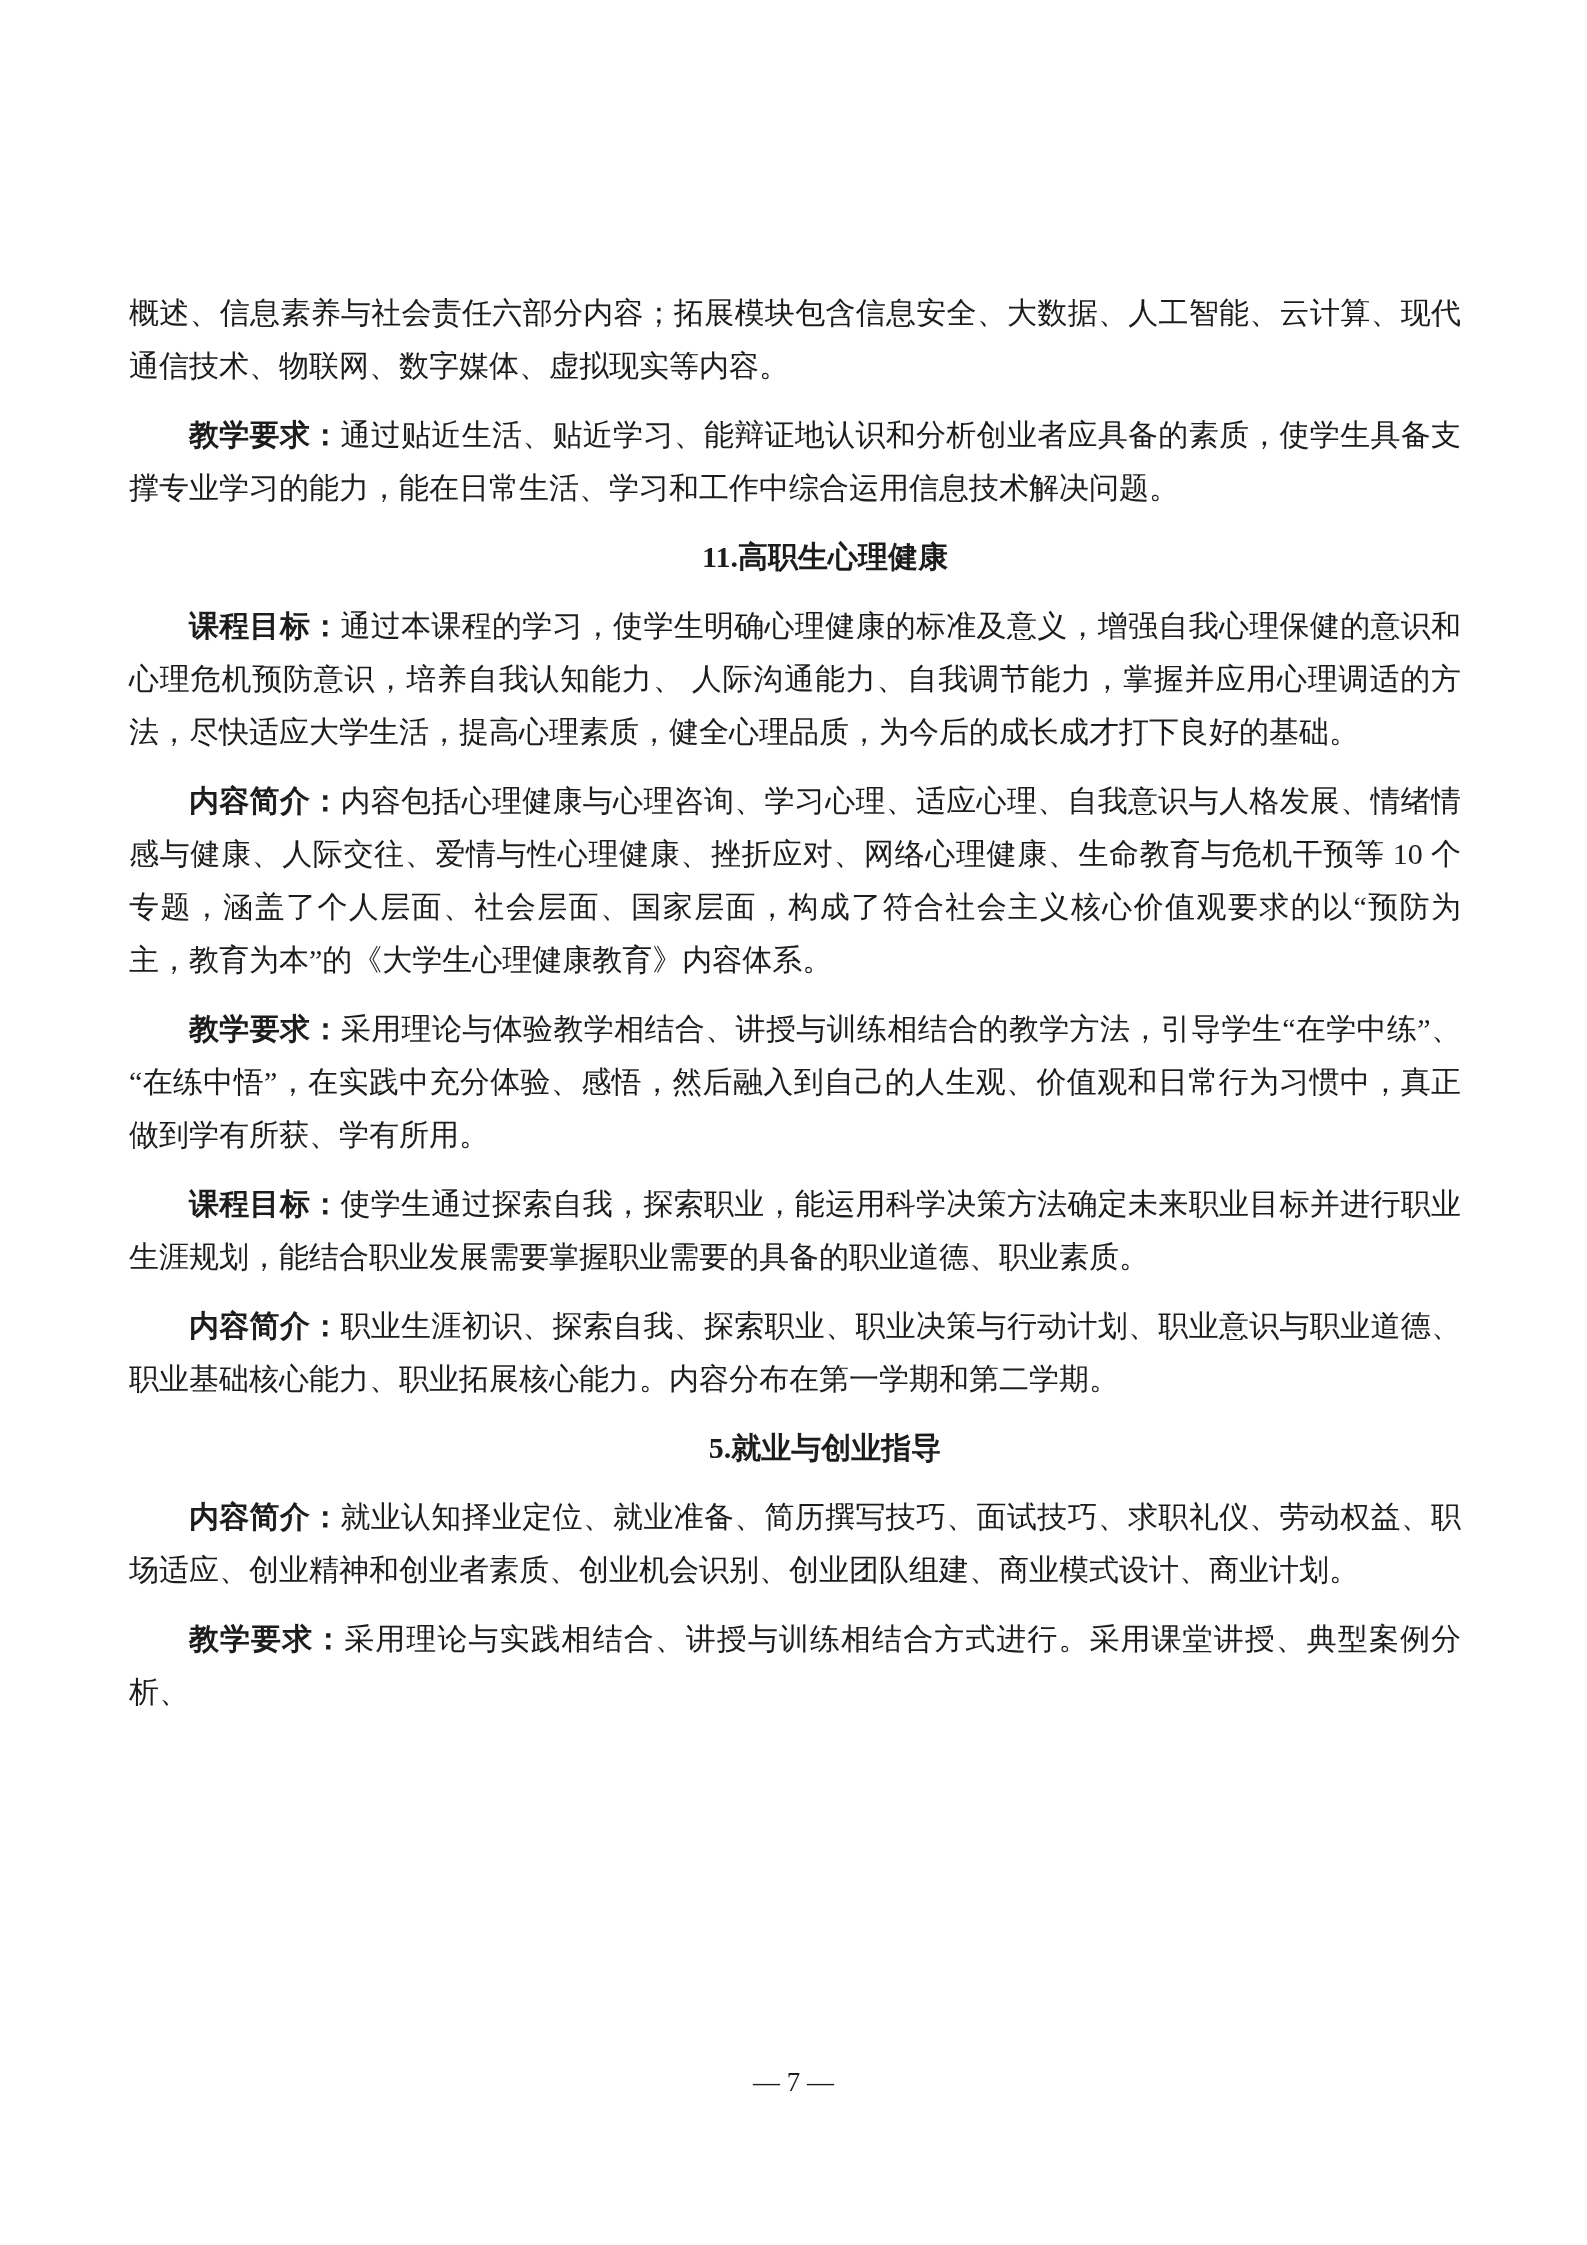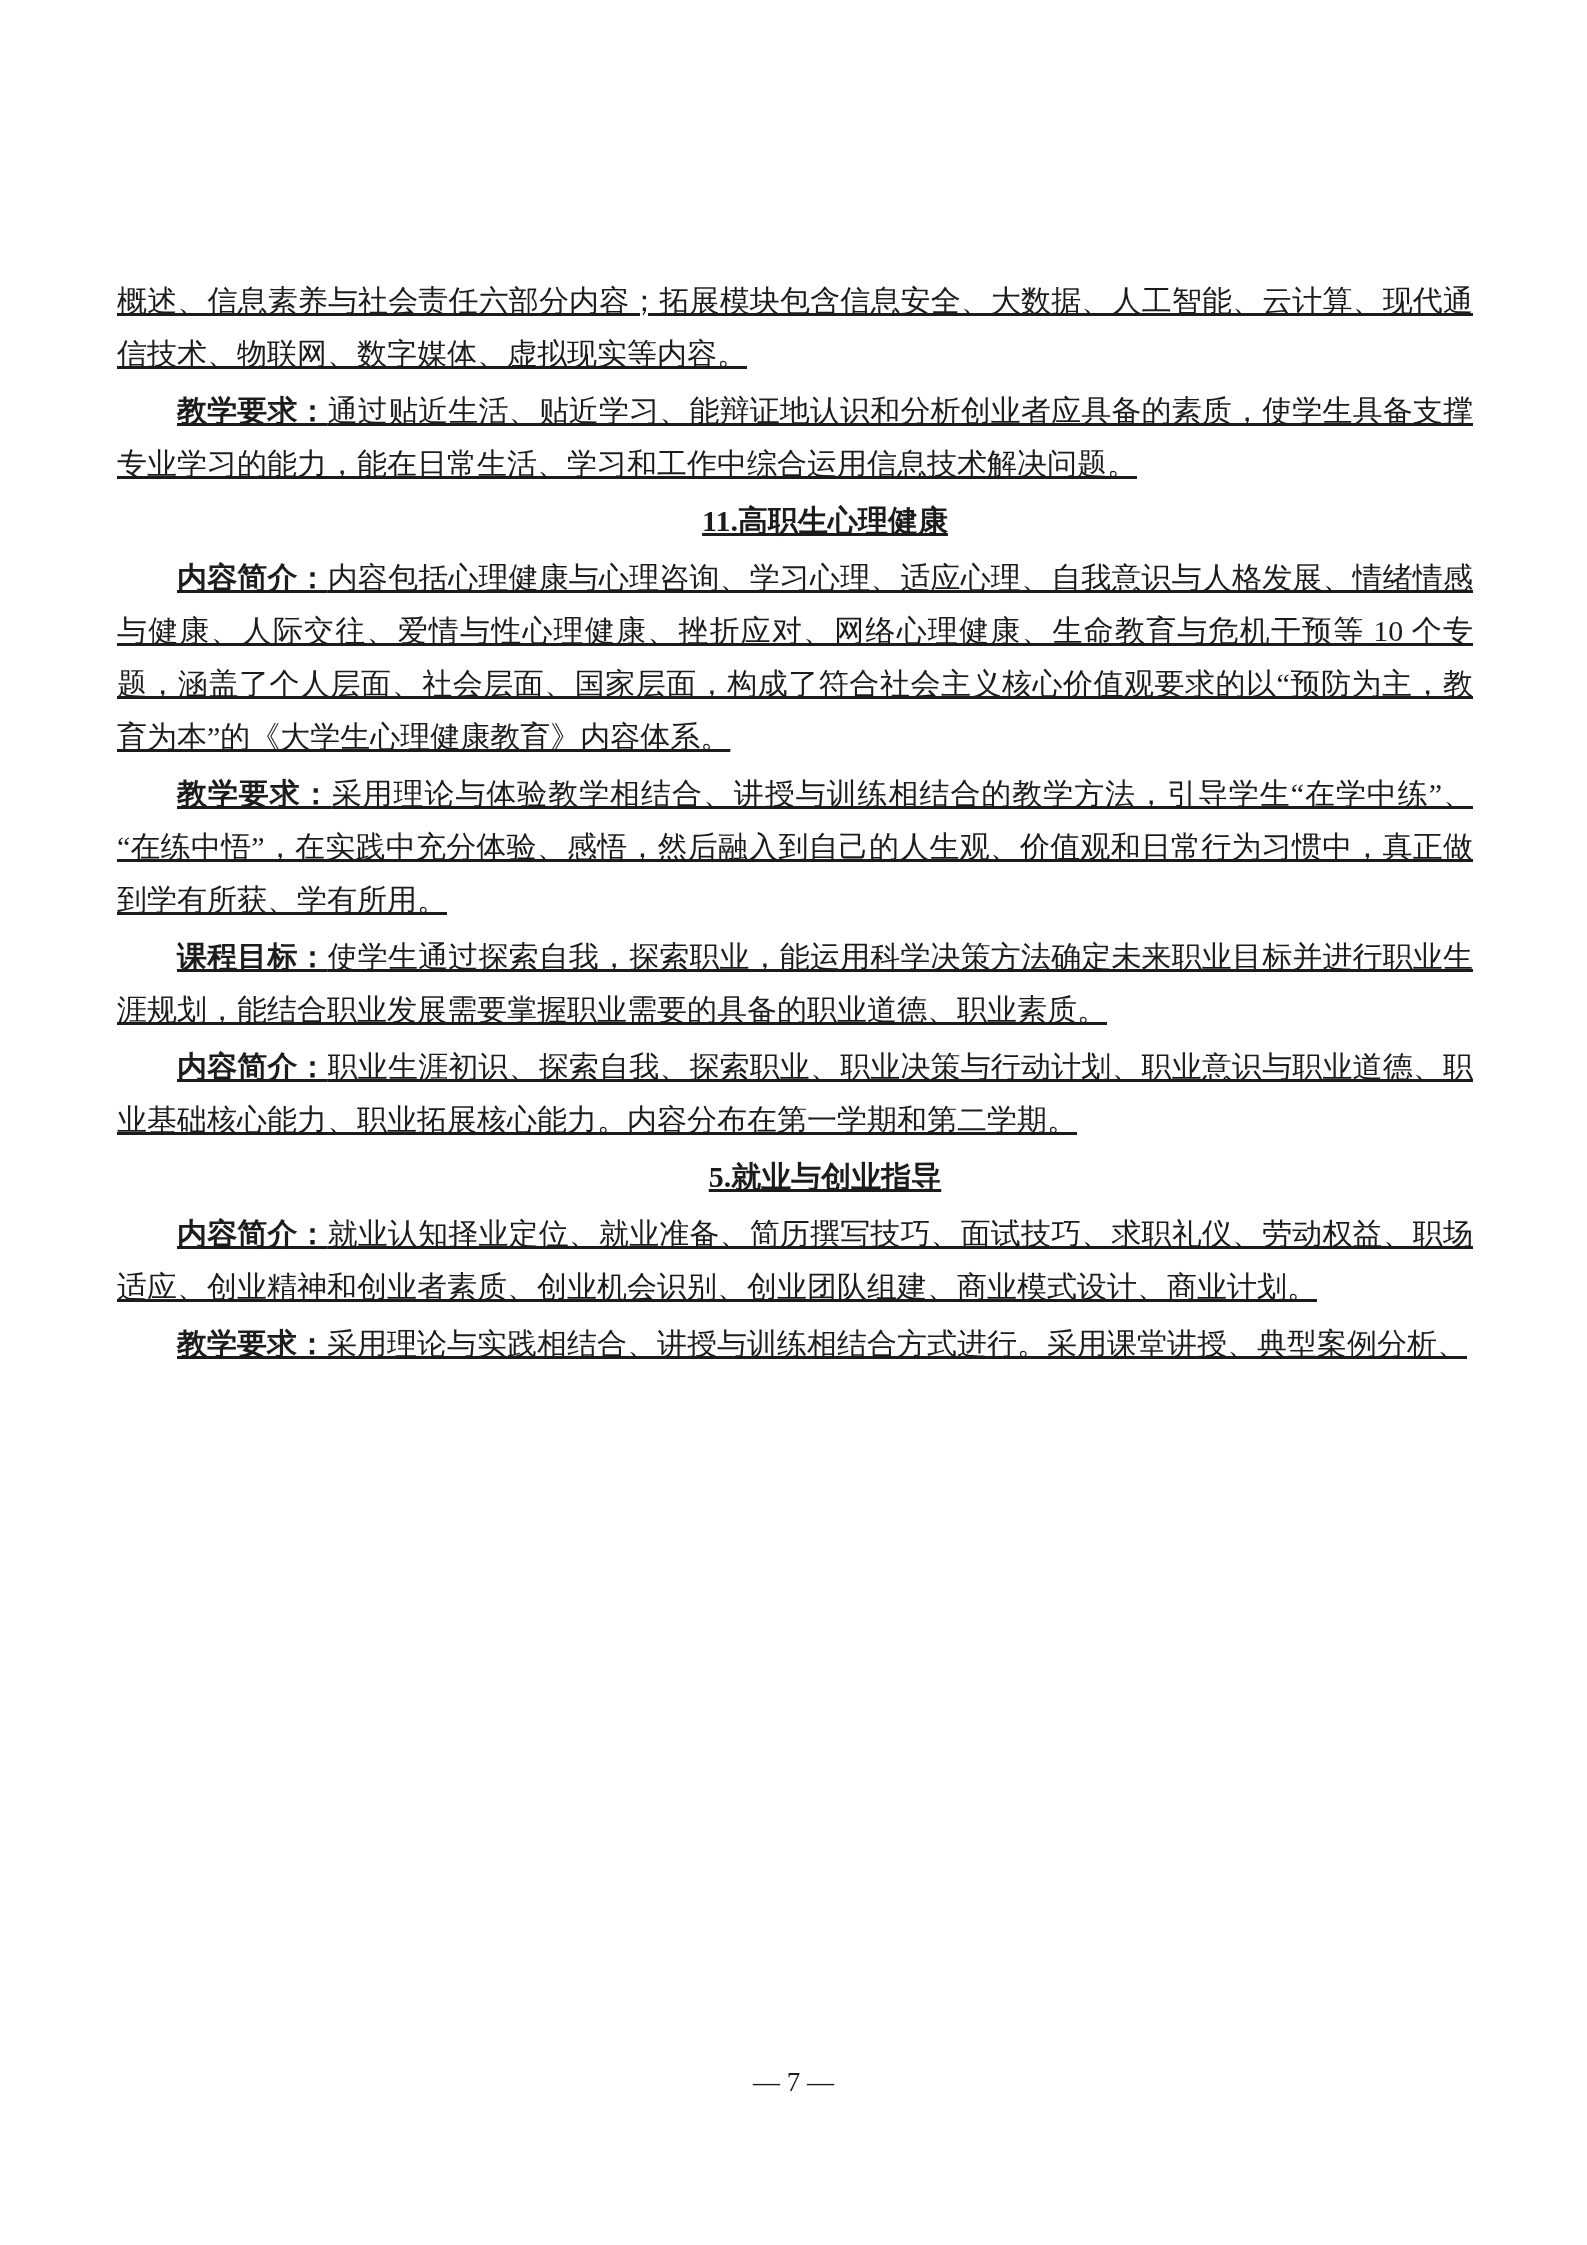"概述、信息素养与社会责任六部分内容；拓展模块包含信息安全、大数据、人工智能、云计" .content p { margin: 4px -> 16px; text-decoration: underline -> none }
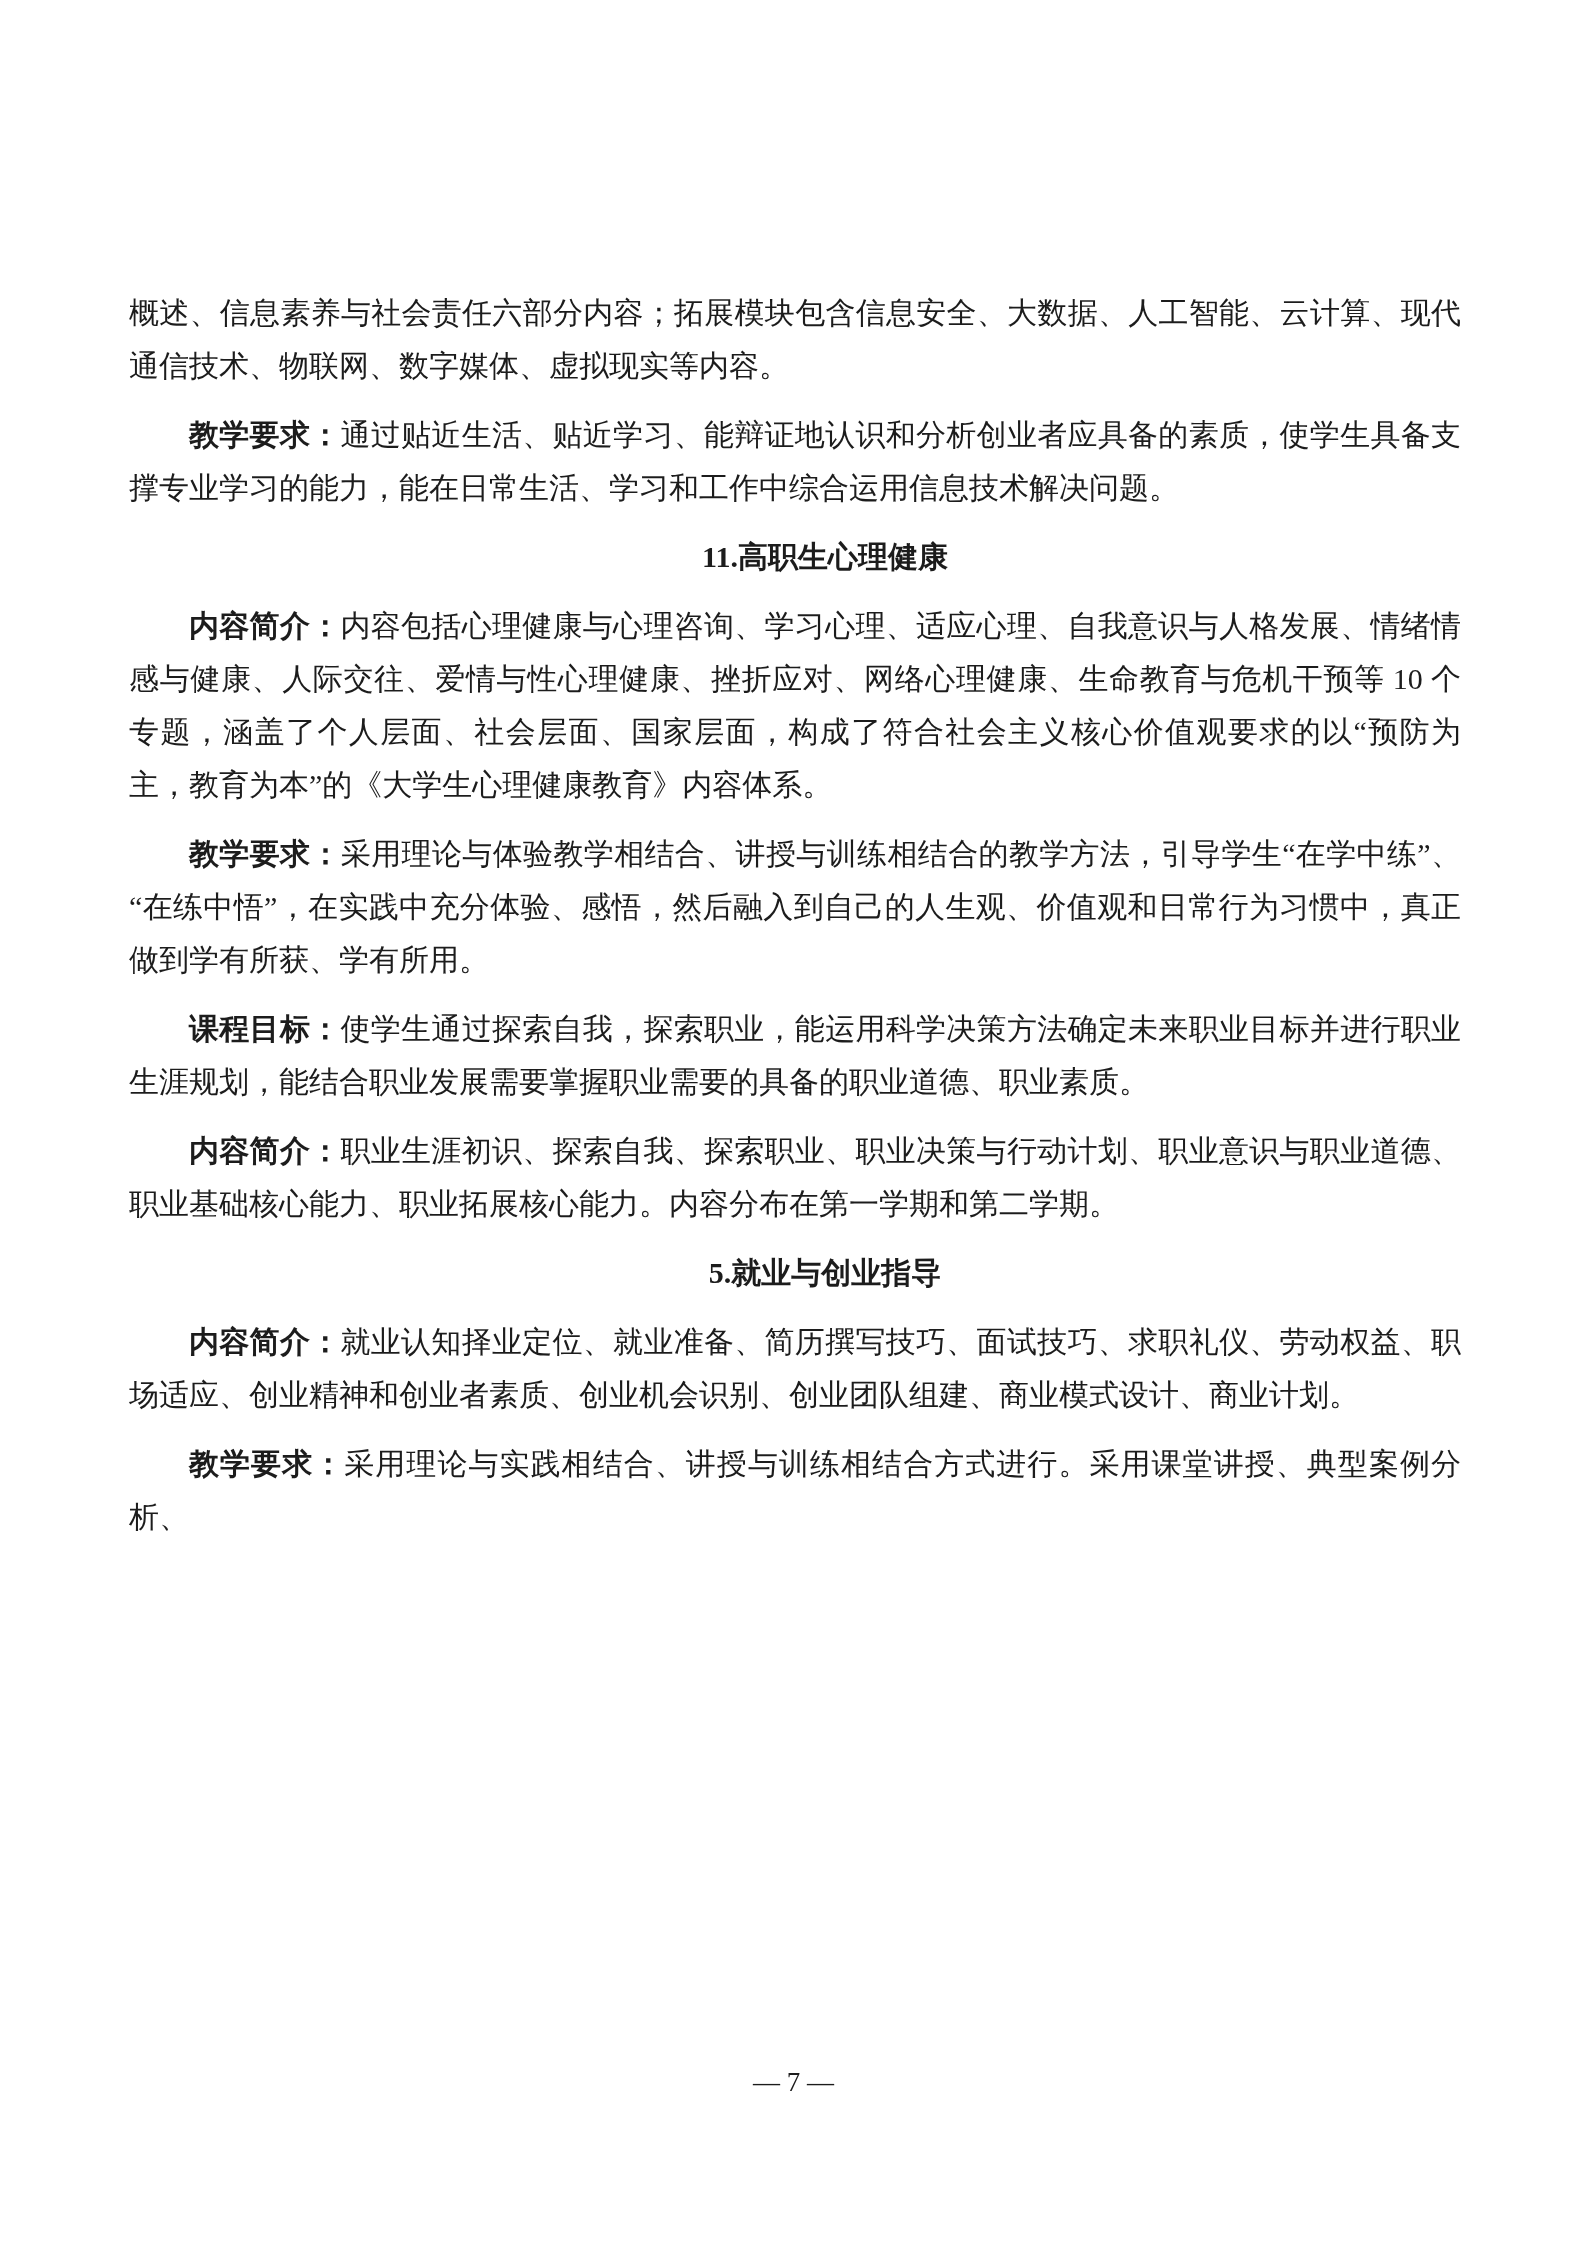"课程目标：通过本课程的学习，使学生明确心理健康的标准及意义，增强自我心理保健的意" p { html: none -> <p><span>课程目标：</span><span>通过本课程的学习，使学生明确心理健康的标准及意义，增强自我心理保健的意识和心理危机预防意识，培养自我认知能力、 人际沟通能力、自我调节能力，掌握并应用心理调适的方法，尽快适应大学生活，提高心理素质，健全心理品质，为今后的成长成才打下良好的基础。</span></p> }
